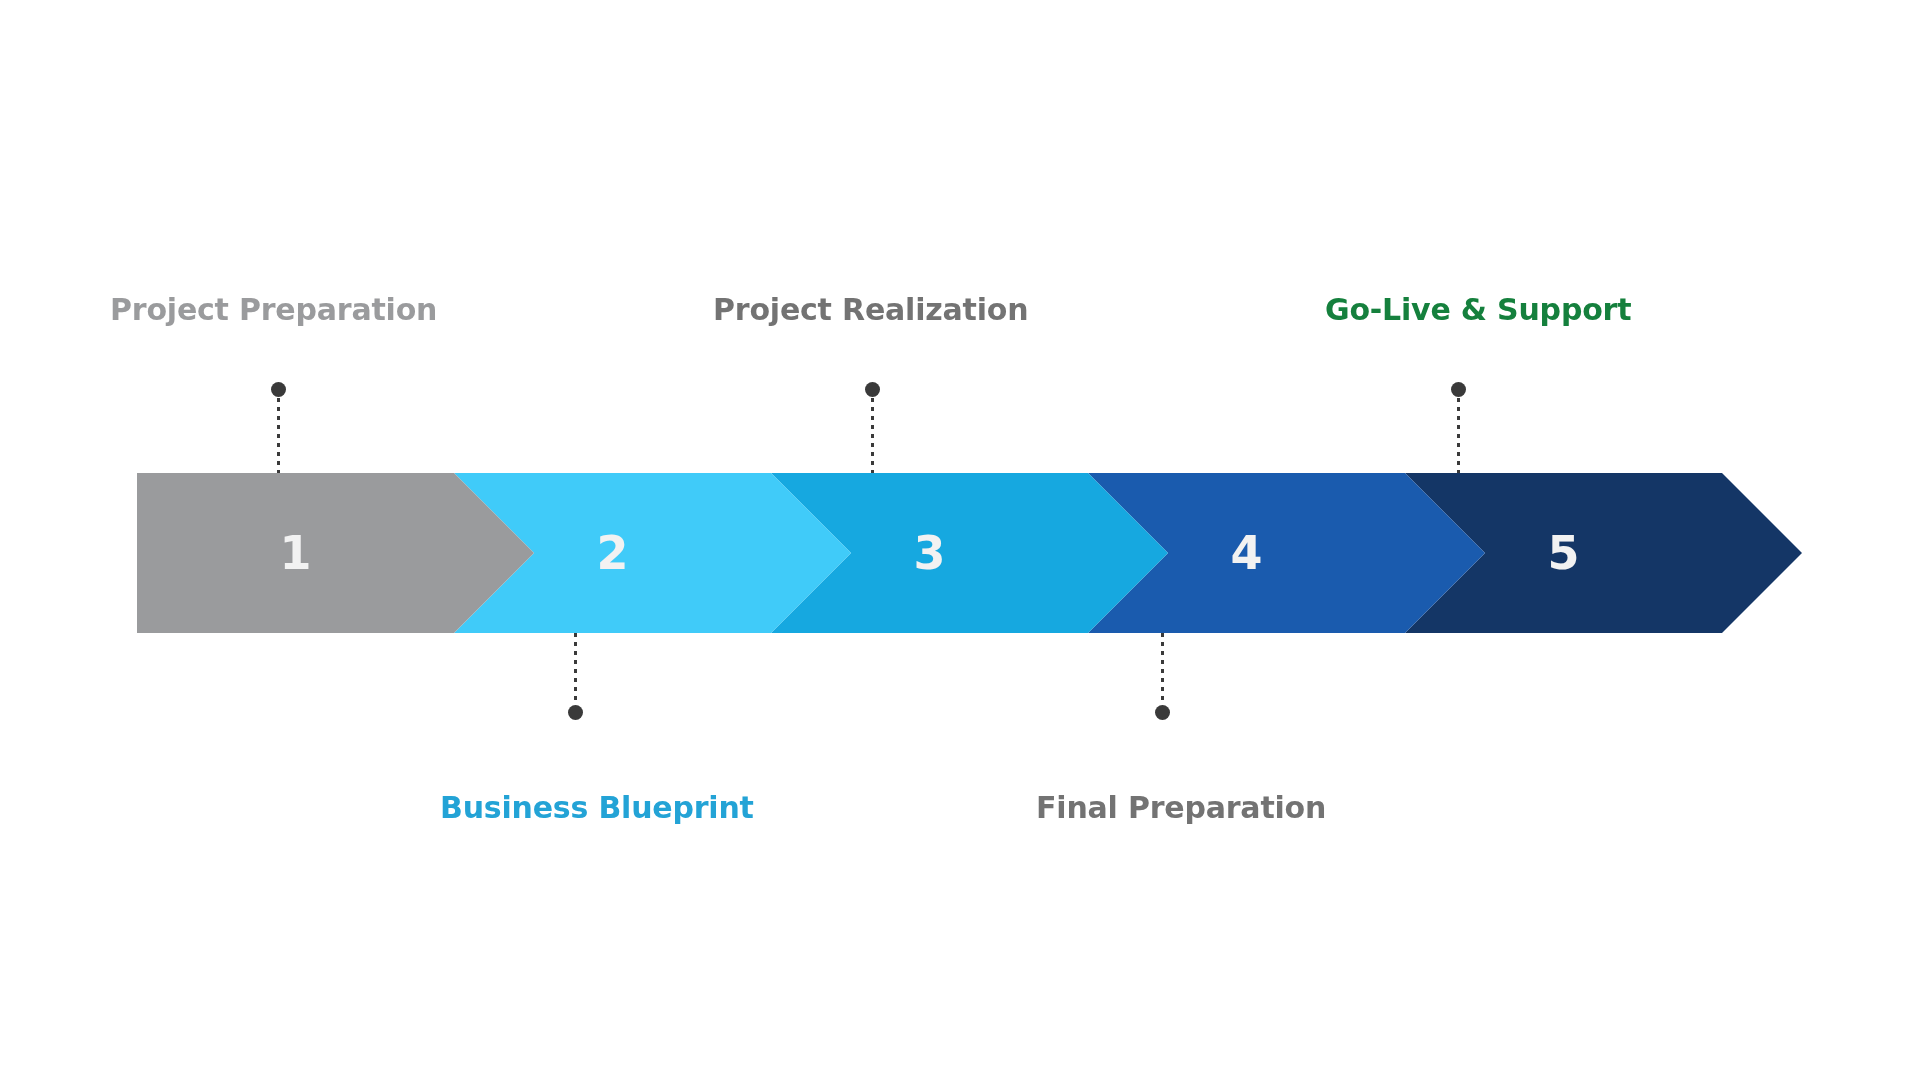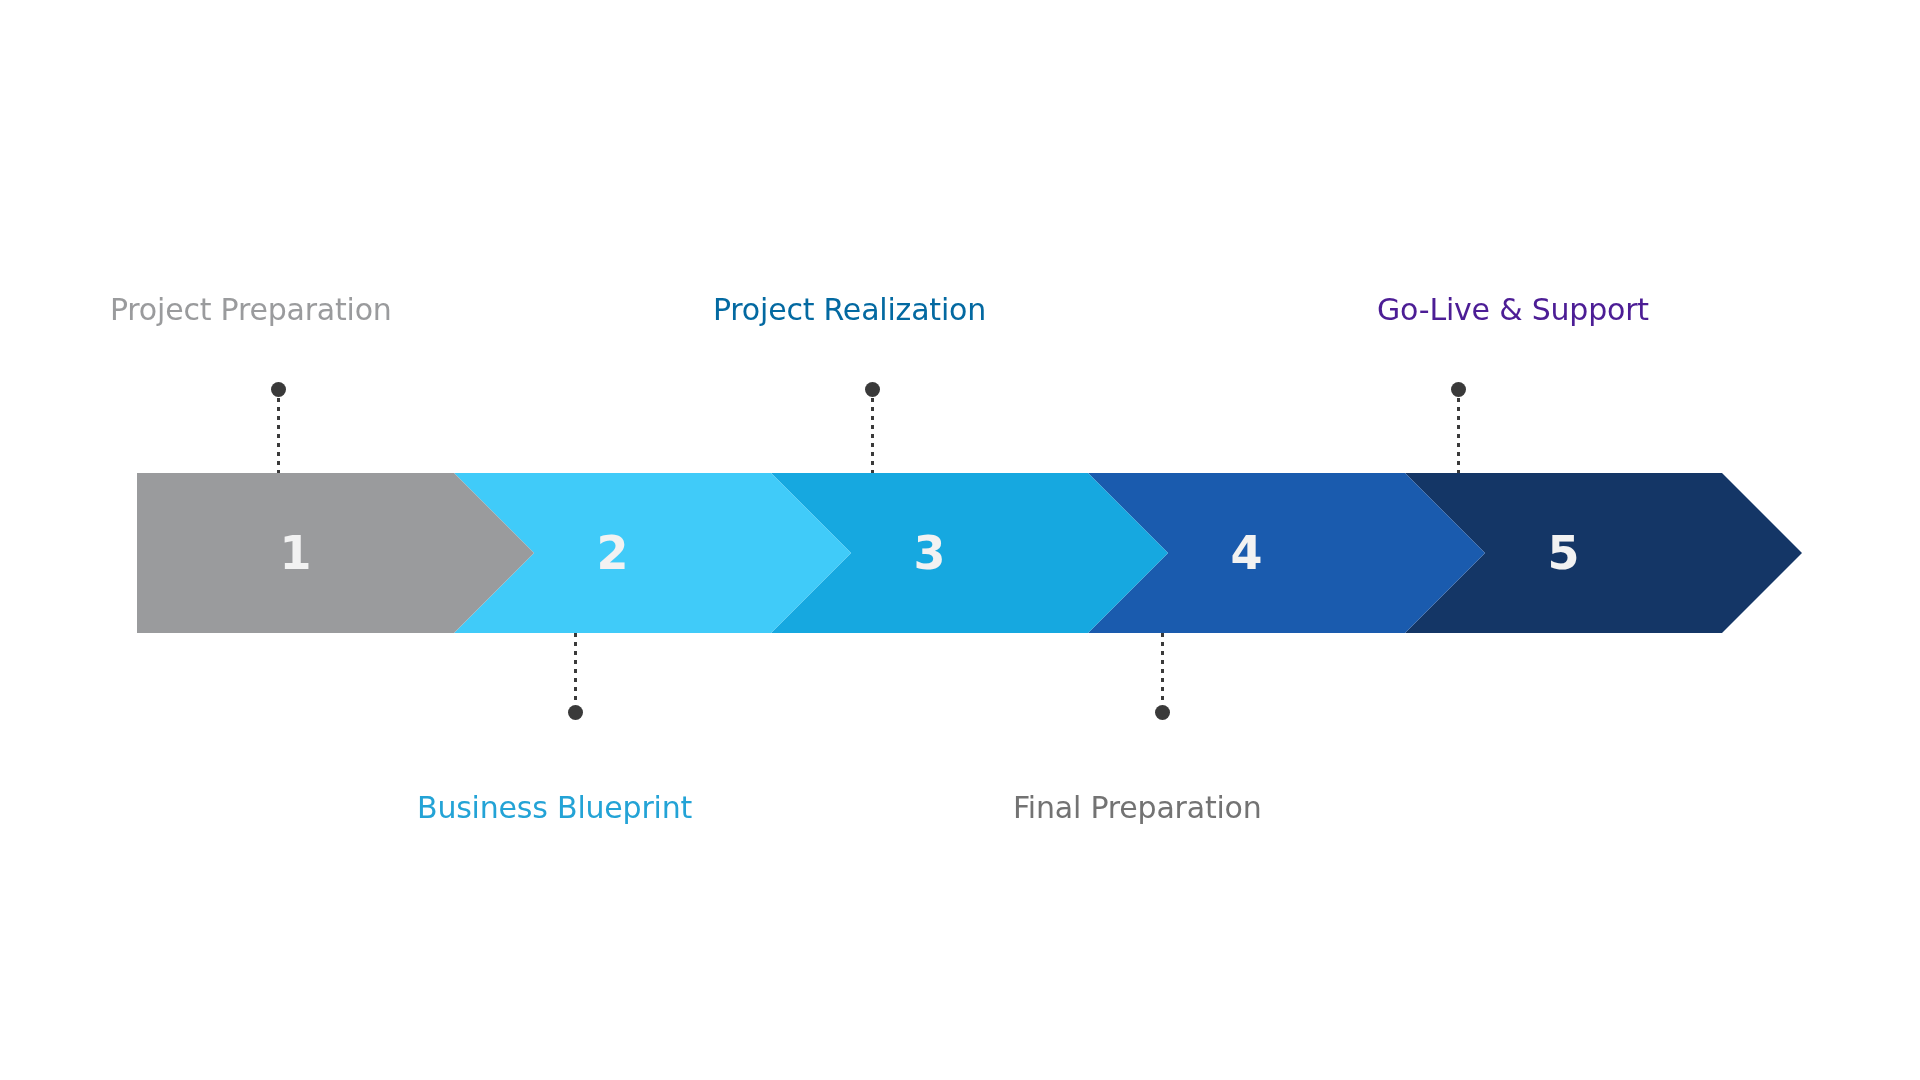"Project Preparation" .label { font-weight: 400 -> 700 }
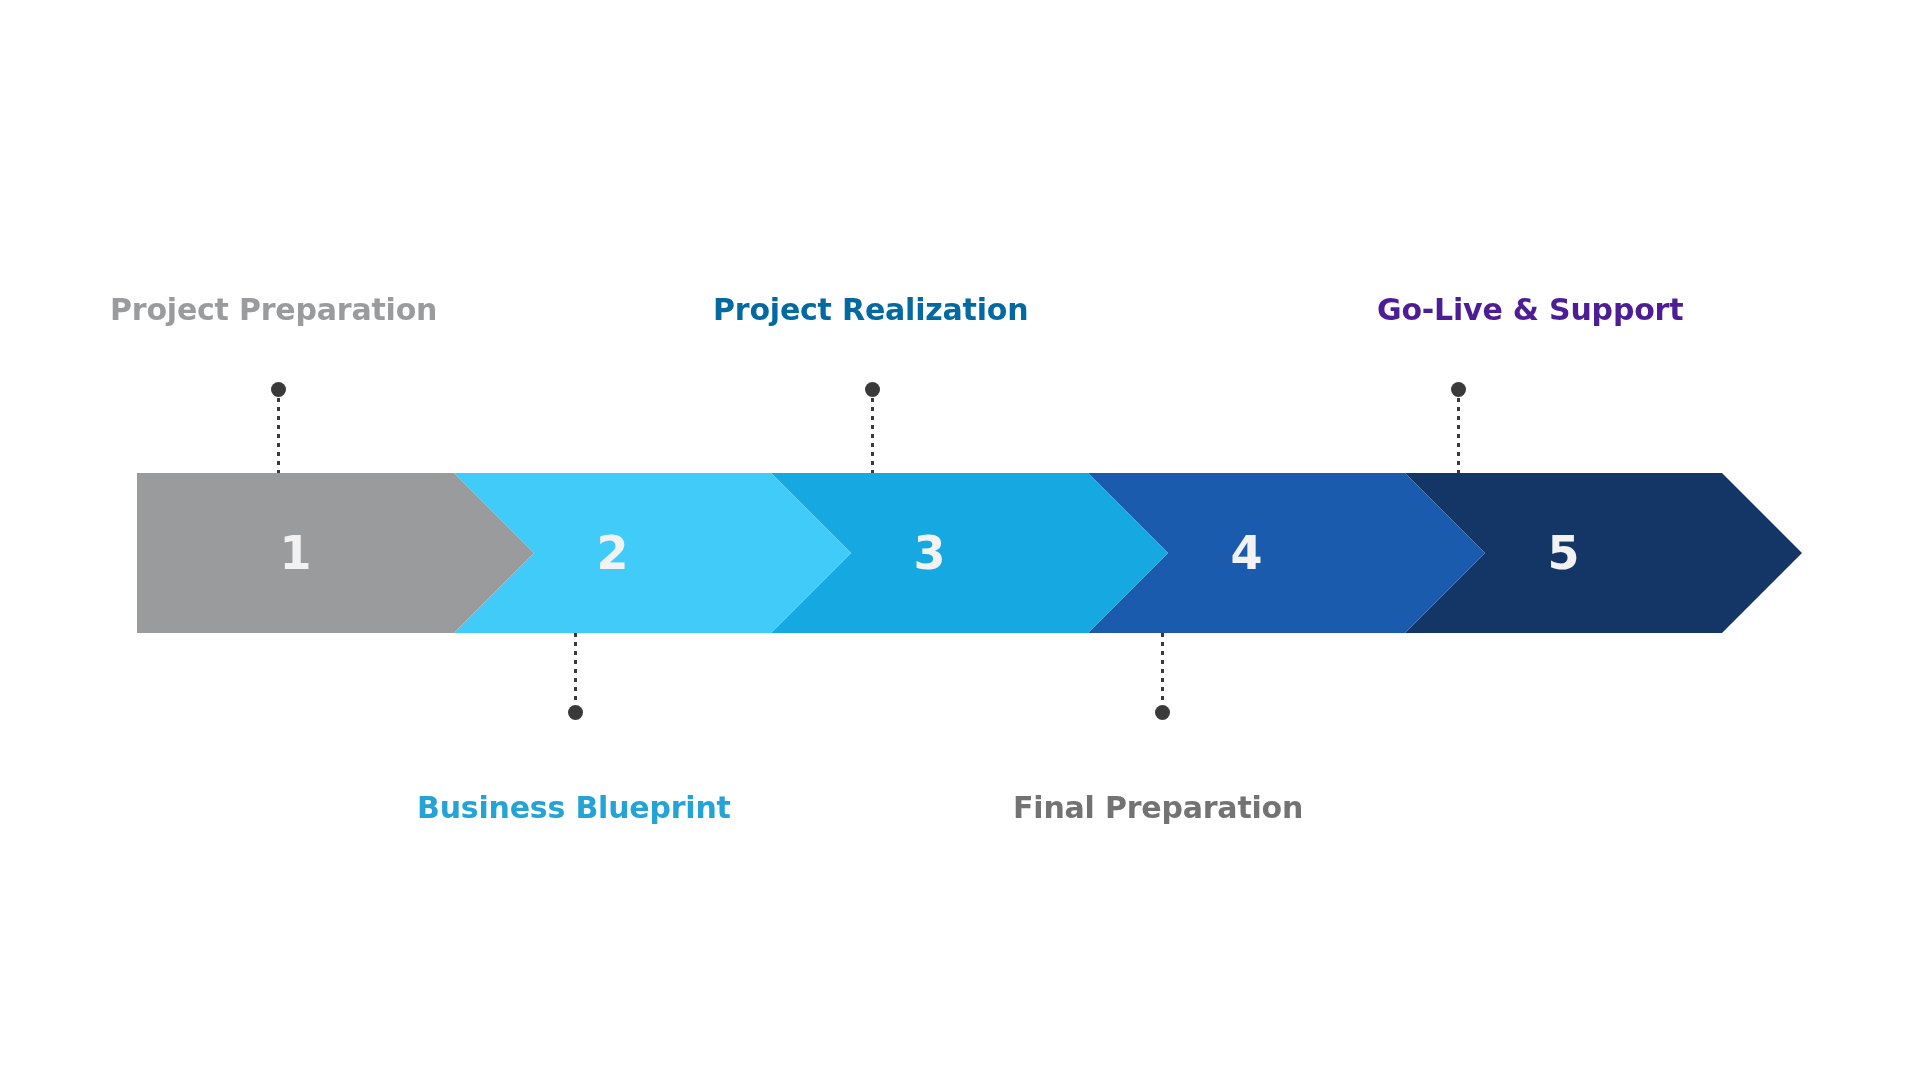"Project Realization" div.label { color: #0369a1 -> #737373 }
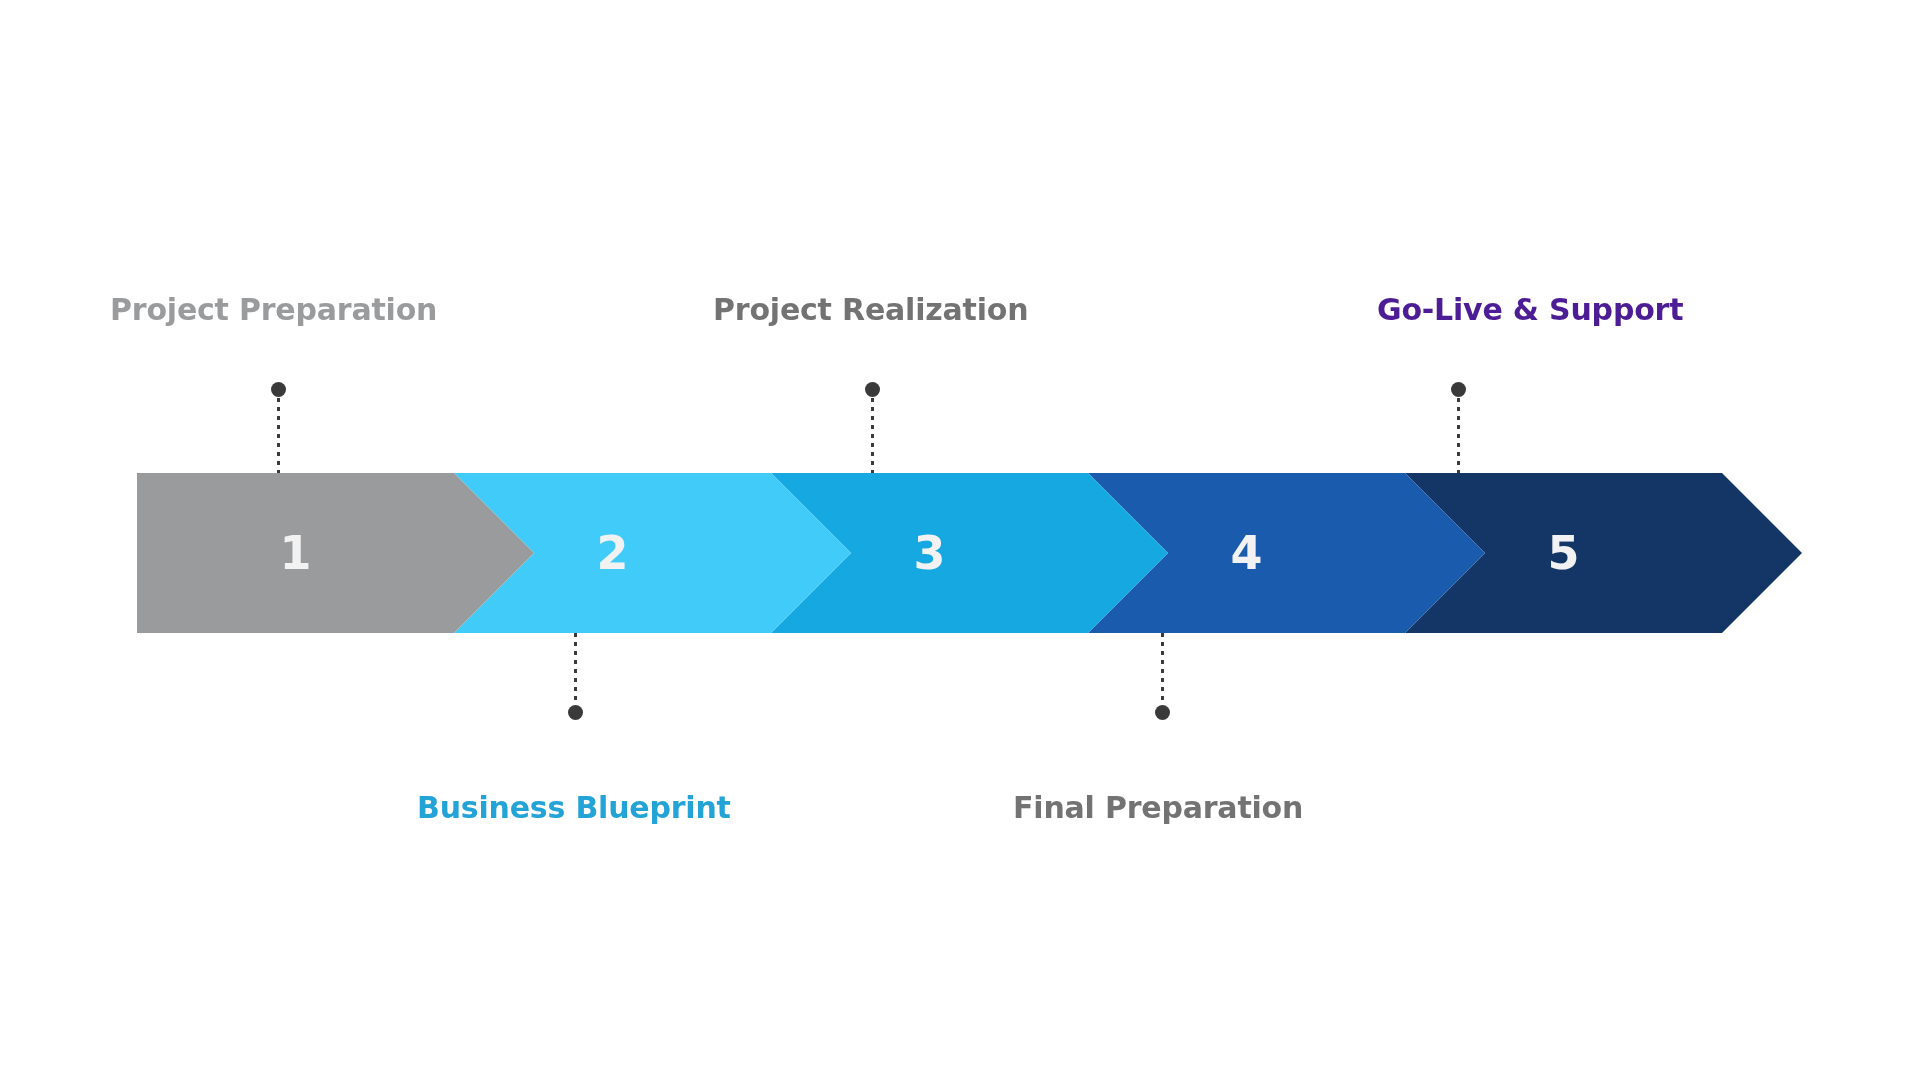"Go-Live & Support" div.label { color: #4c1d95 -> #15803d; left: 1377px -> 1325px }
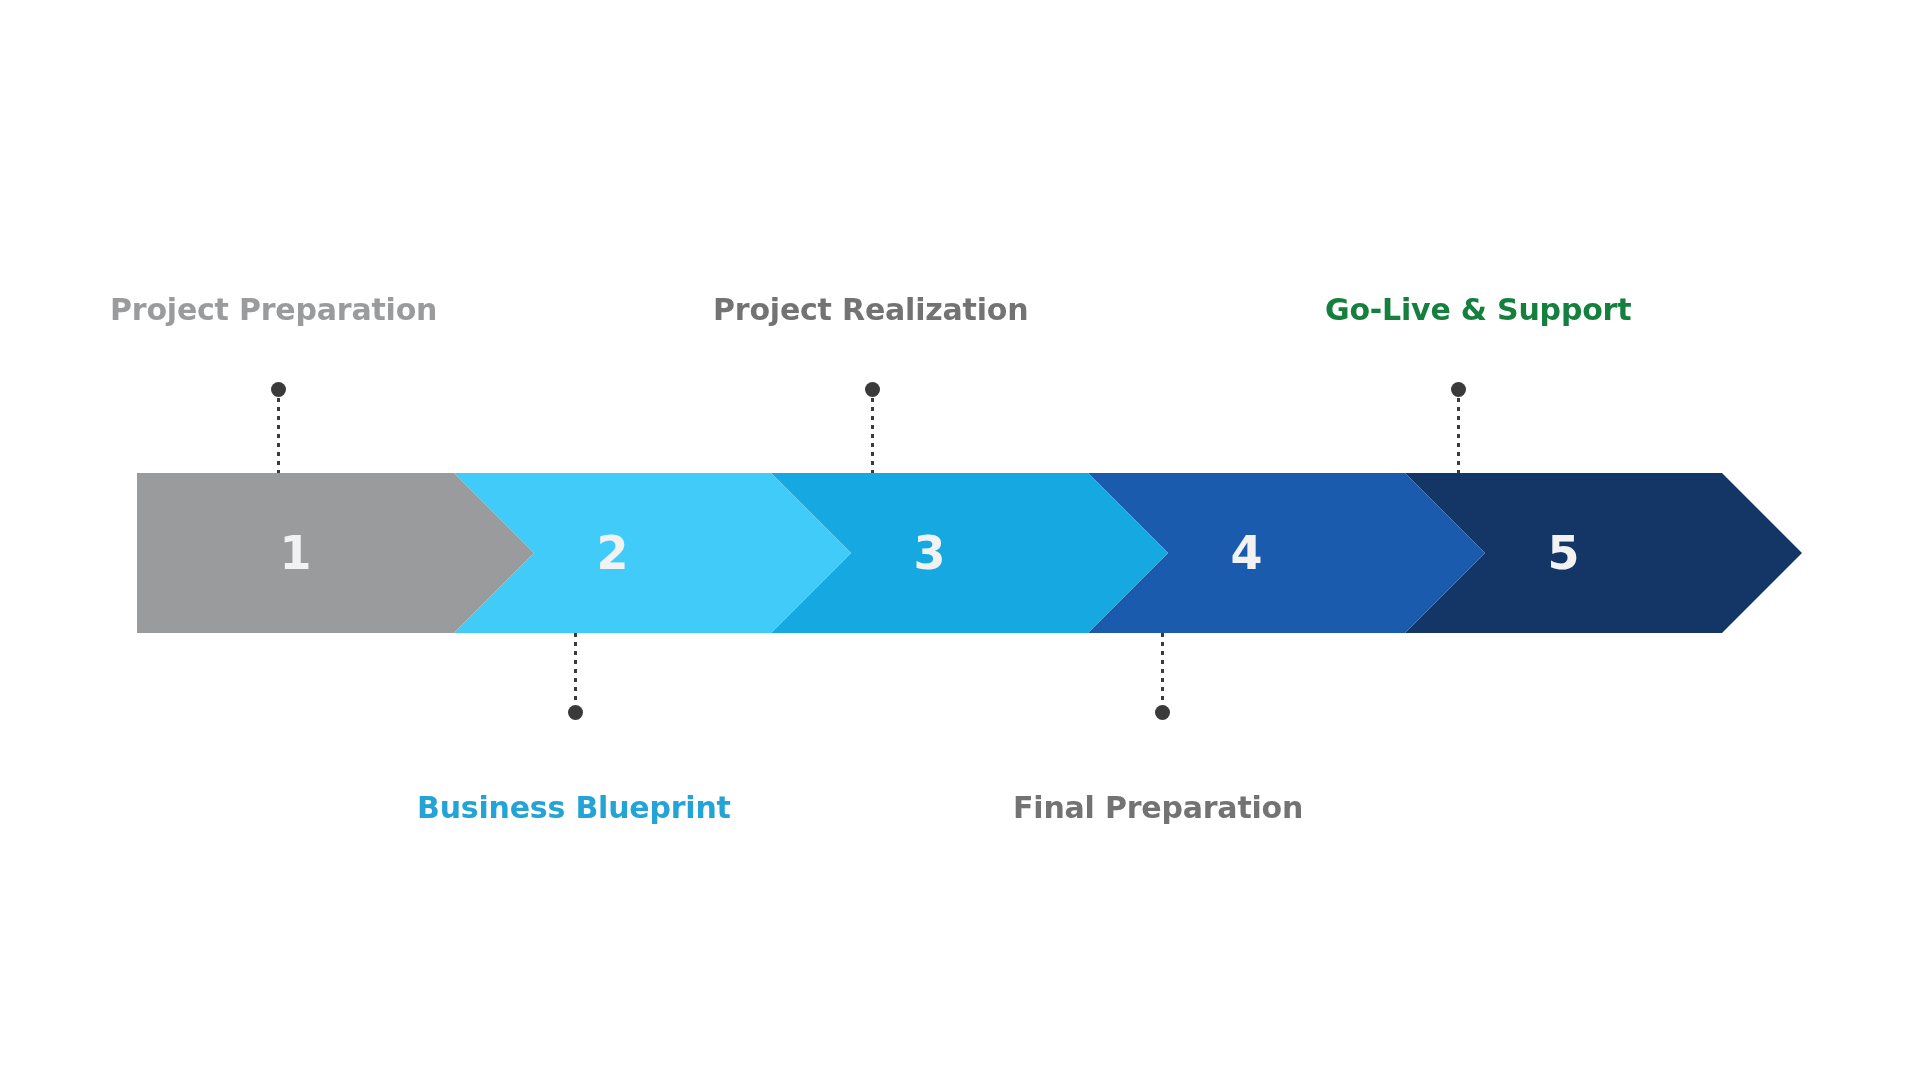"Business Blueprint" .label.bottom { margin-left: none -> 23px }
